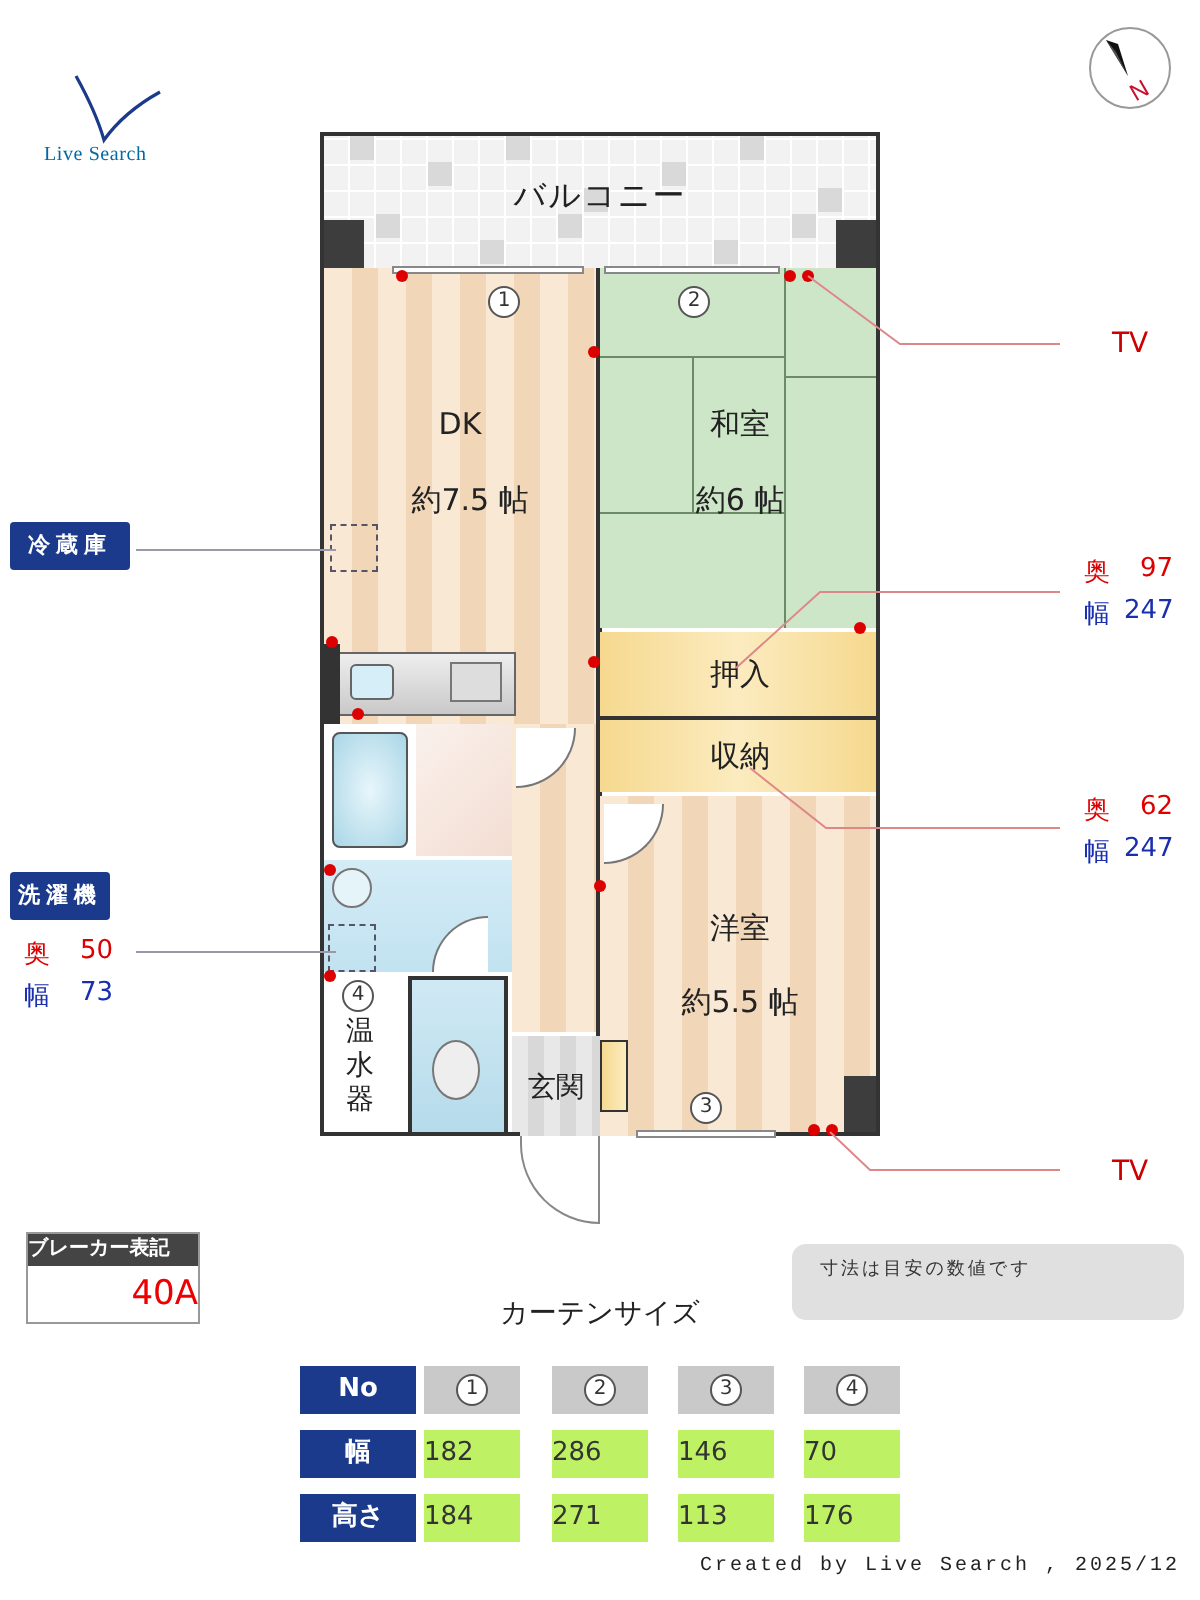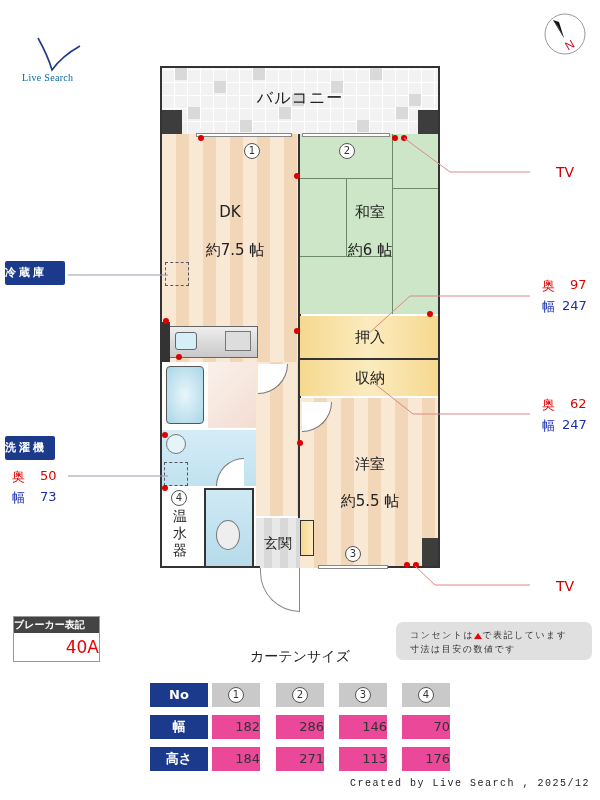"冷蔵庫" .badge { text-align: none -> center }
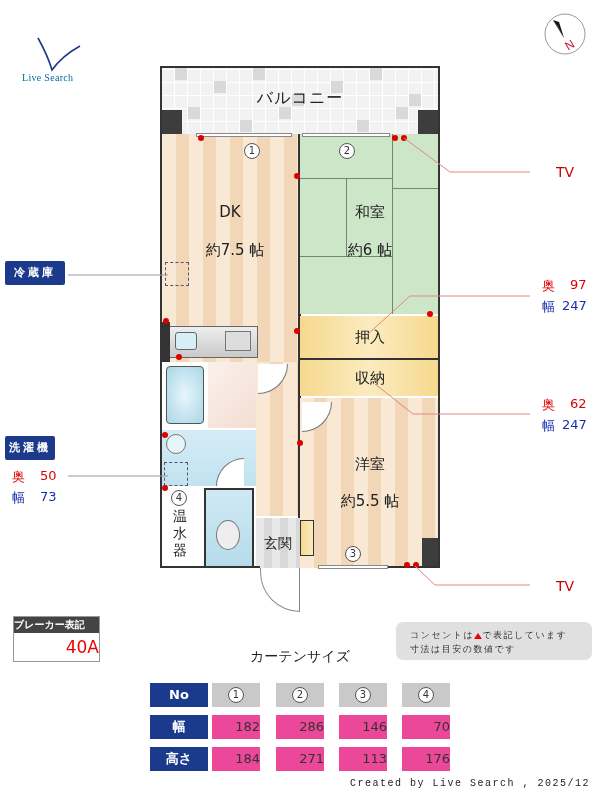"コンセントは で表記しています" div { html: <div><span>コンセントは</span><span></span><span>で表記しています</span></div> -> none }
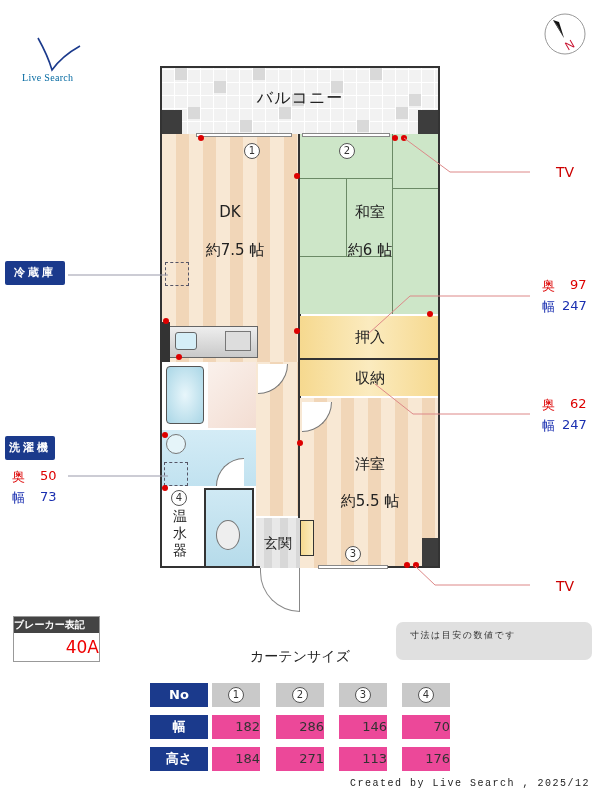"182" .cell { background: #ec4899 -> #bef264; text-align: right -> left }
